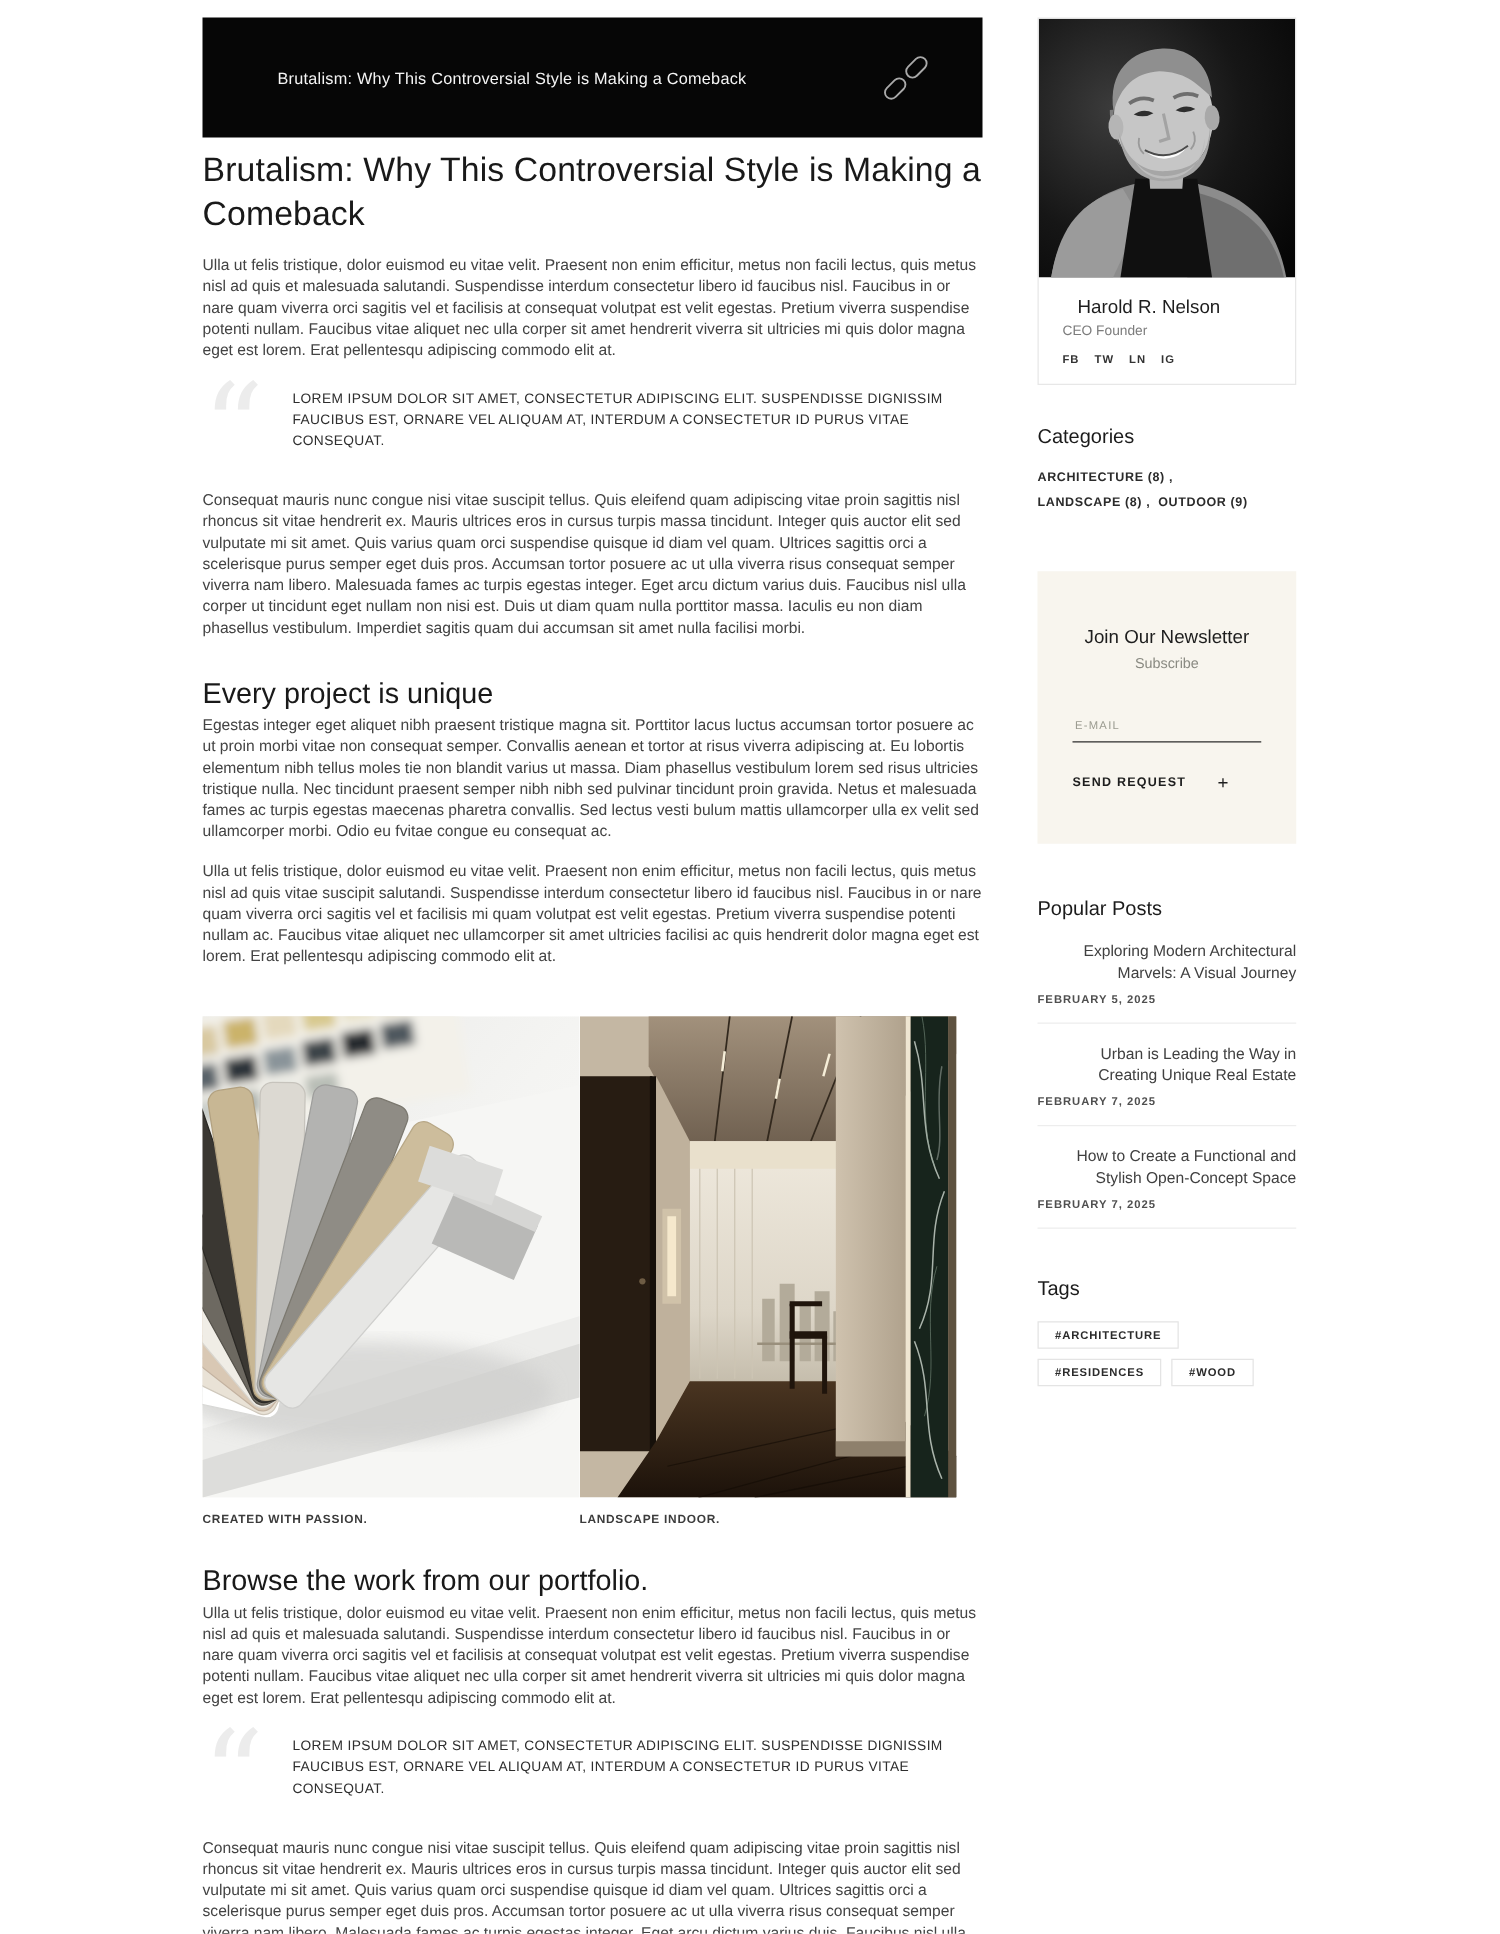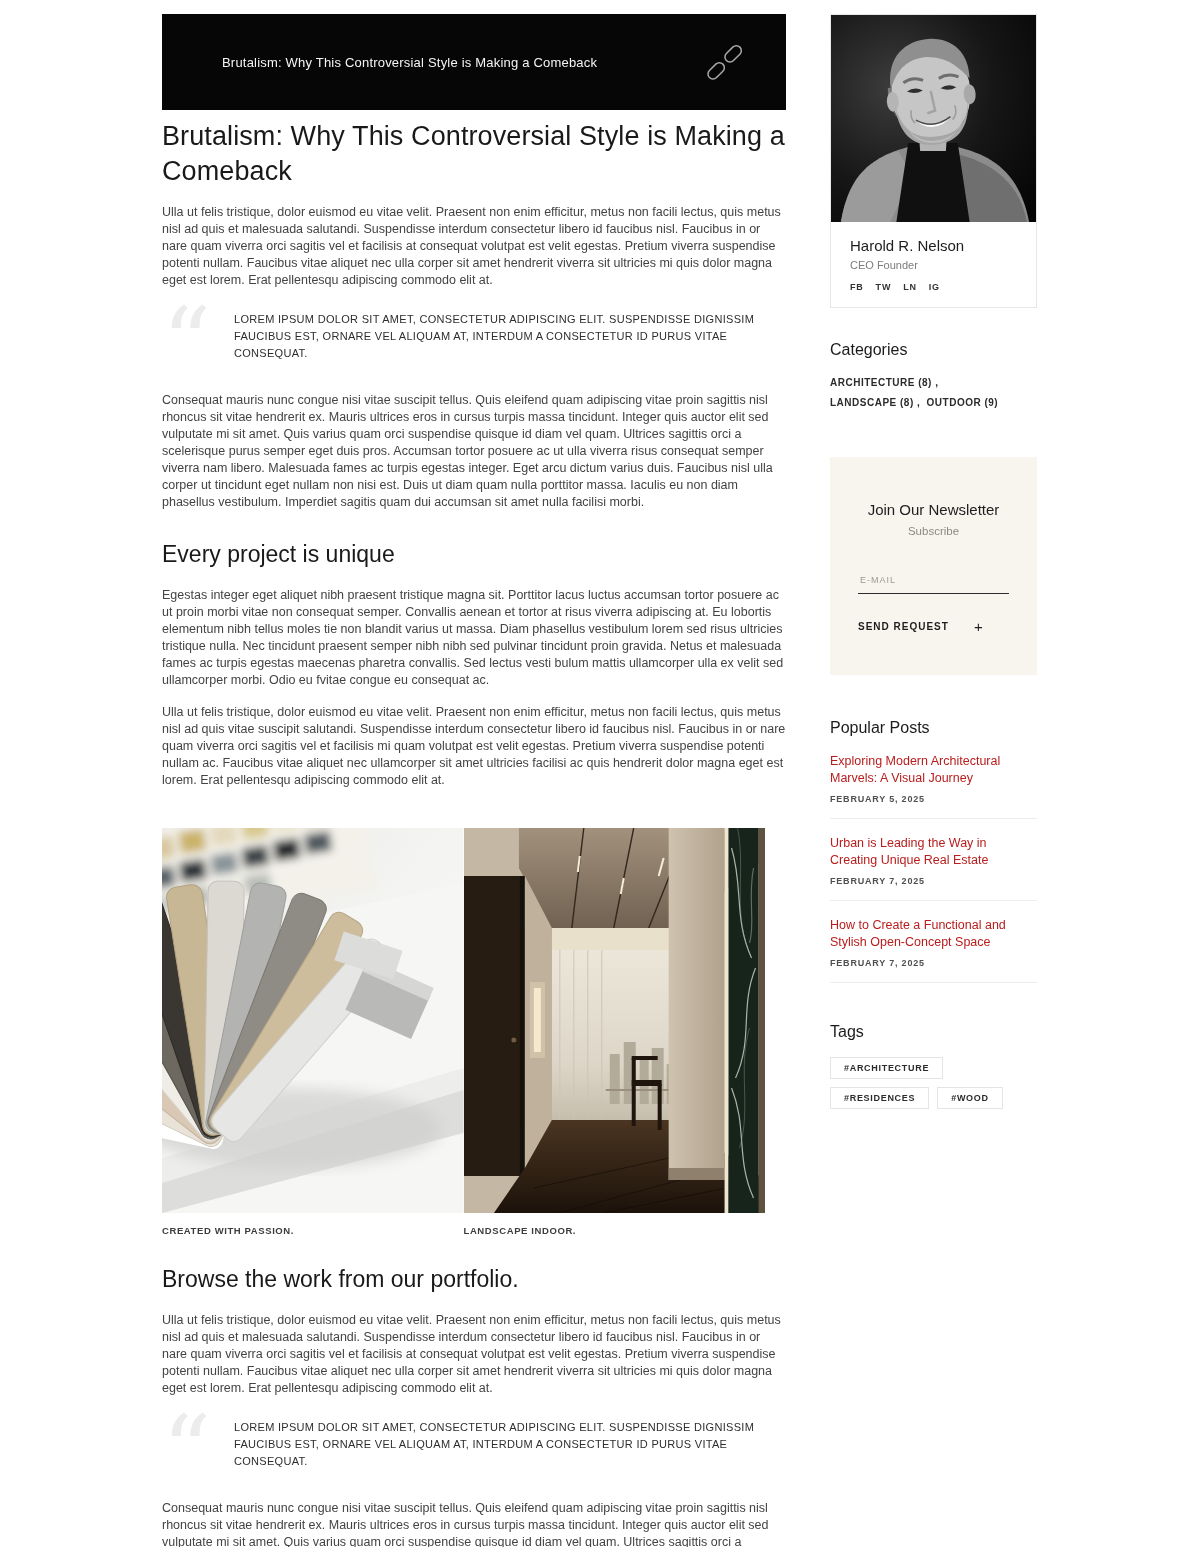"Harold R. Nelson" .author-name { margin-left: none -> 12px }
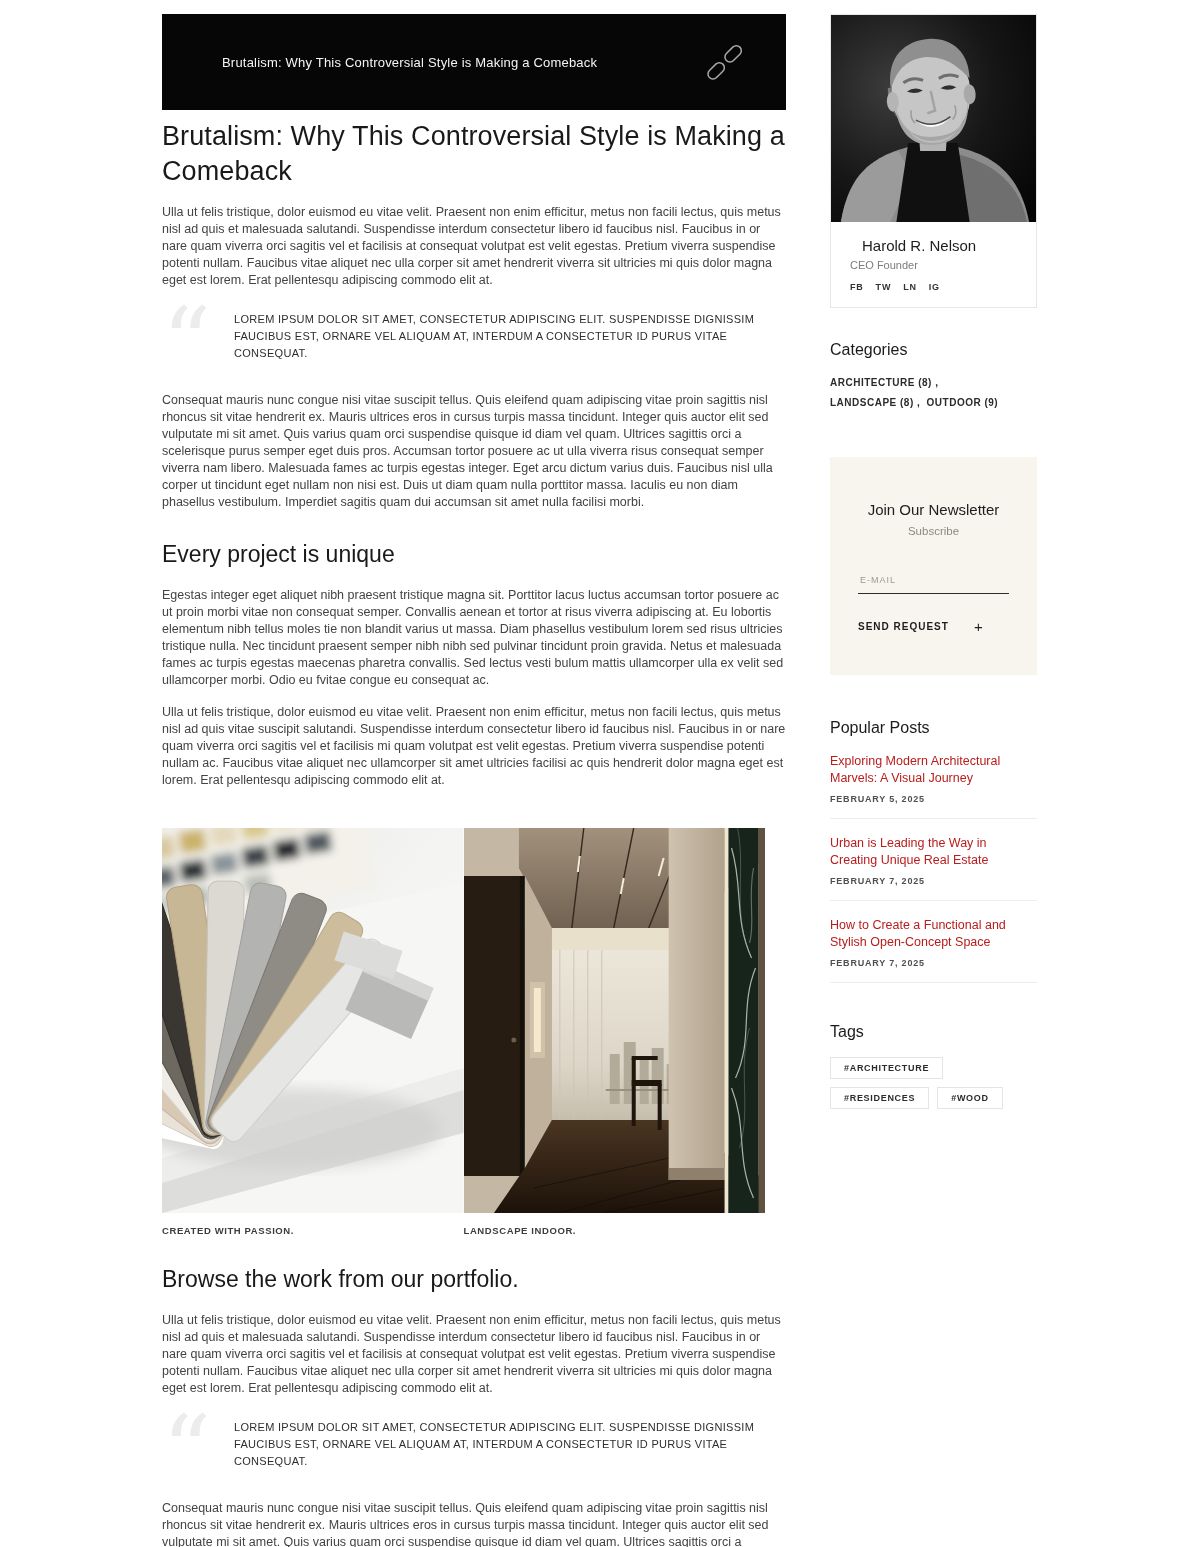"Egestas integer eget aliquet nibh" .section-title + .para { margin-top: 19px -> 4px }
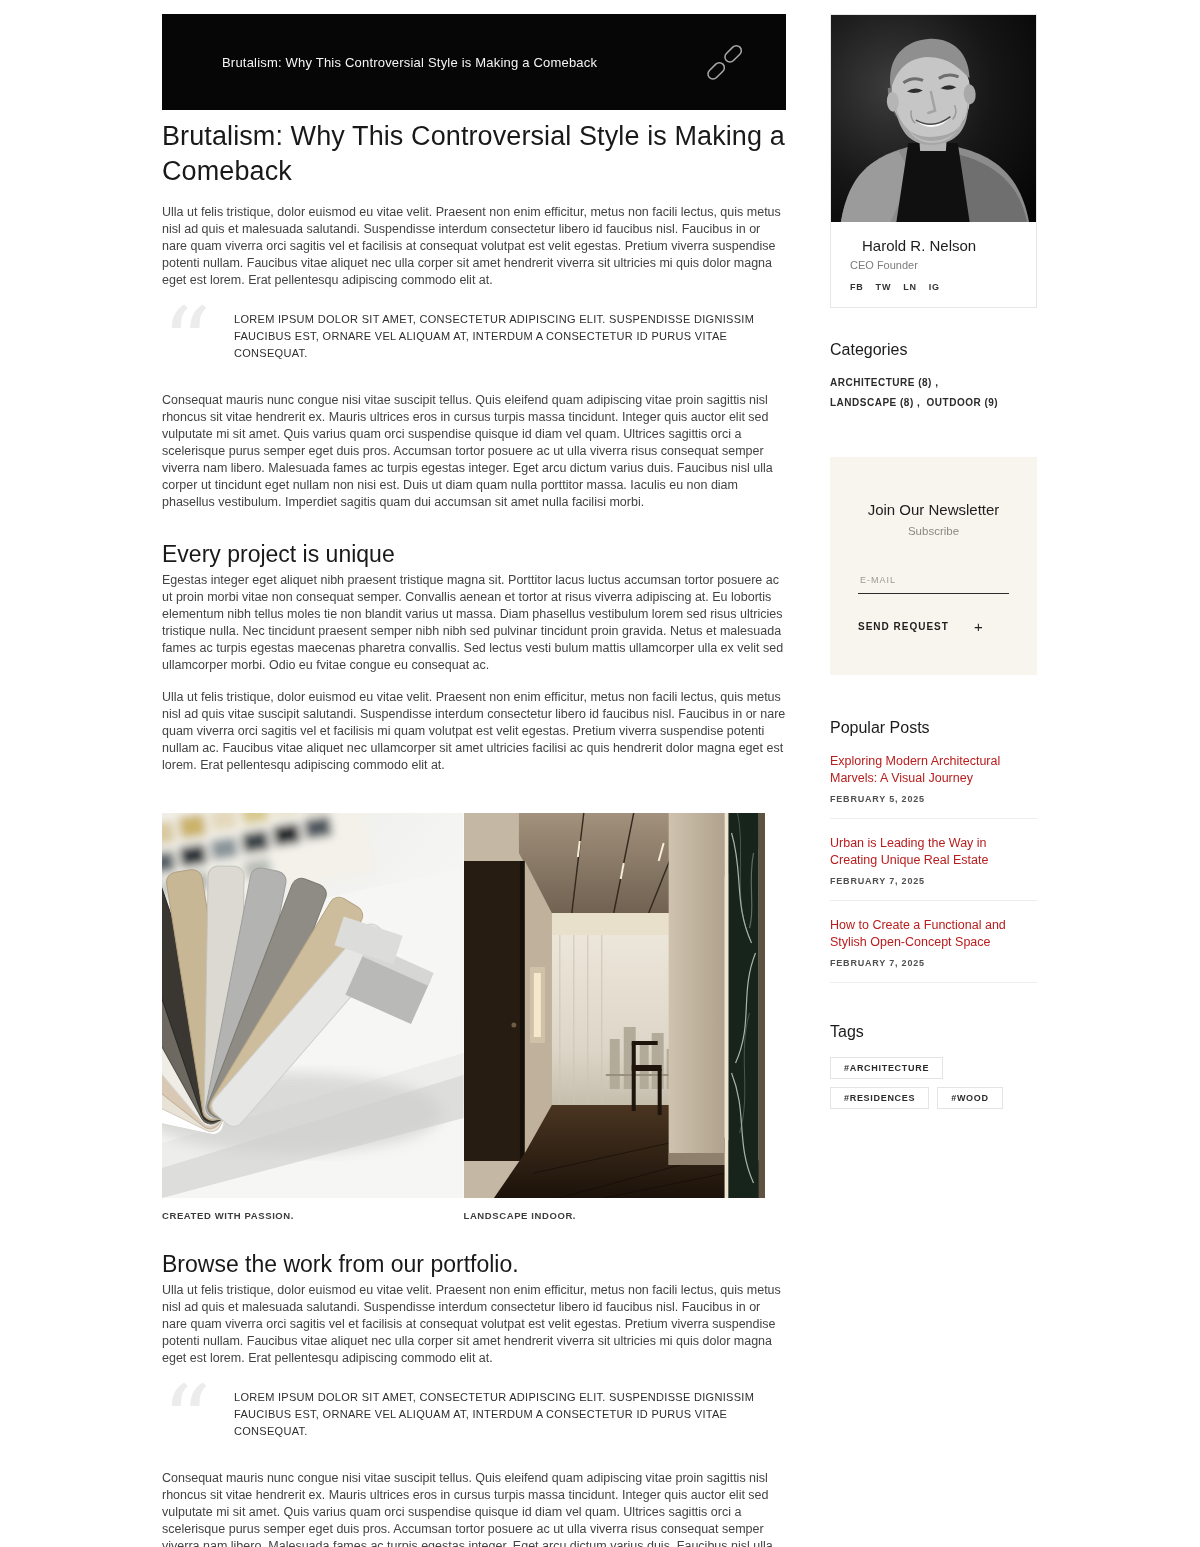"Exploring Modern Architectural Marvels:" .pp-title { color: #b91c1c -> #404040; text-align: none -> right }
